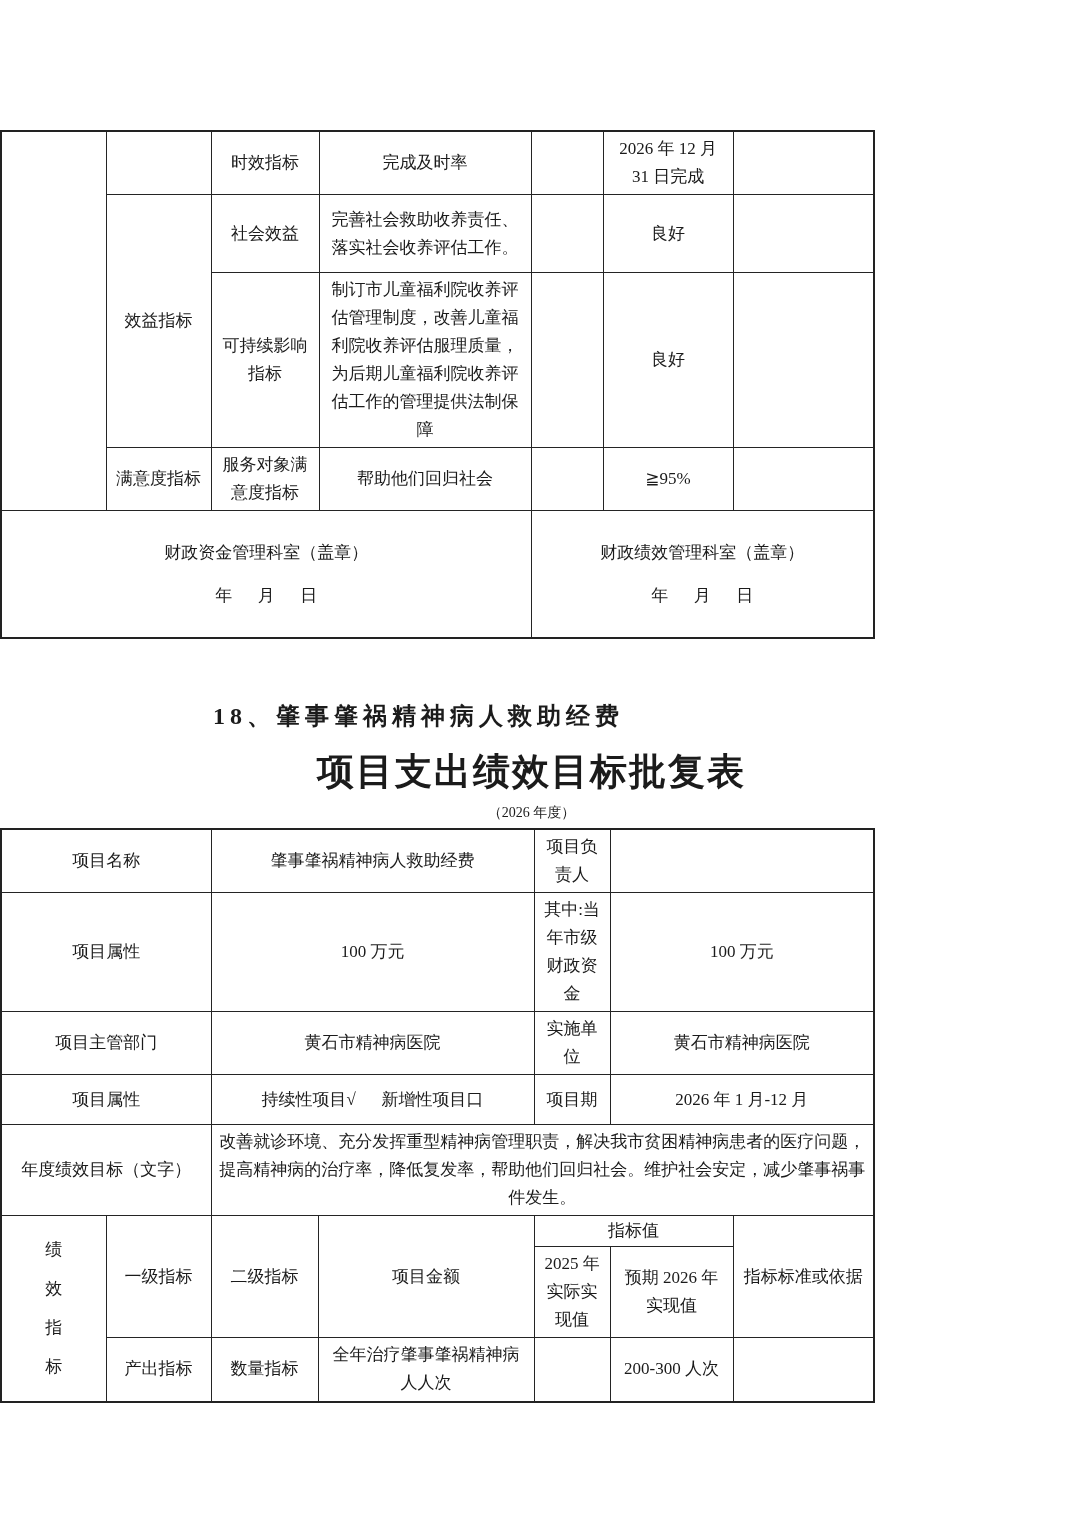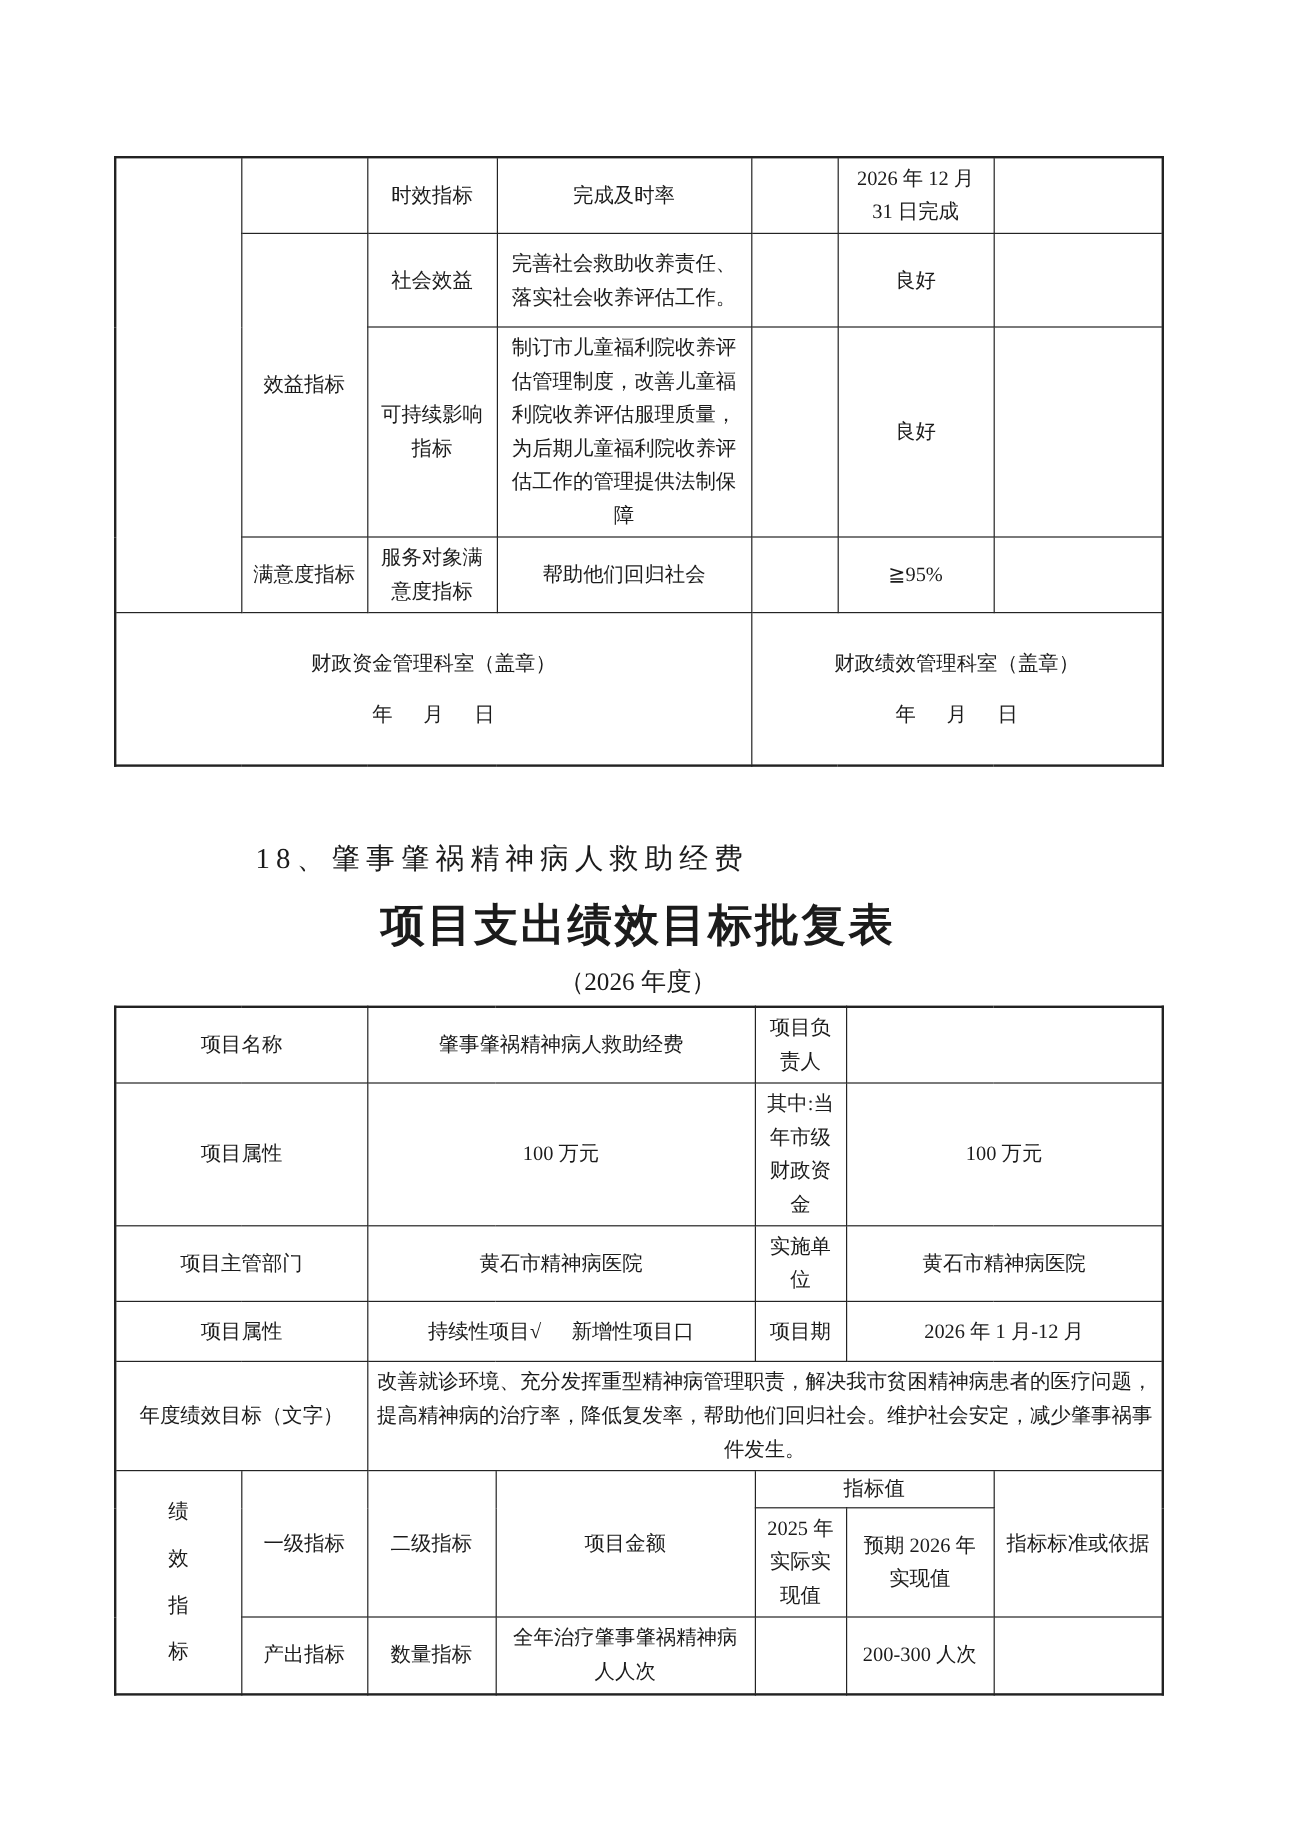"时效指标" table.tbl { margin-left: 95px -> none }
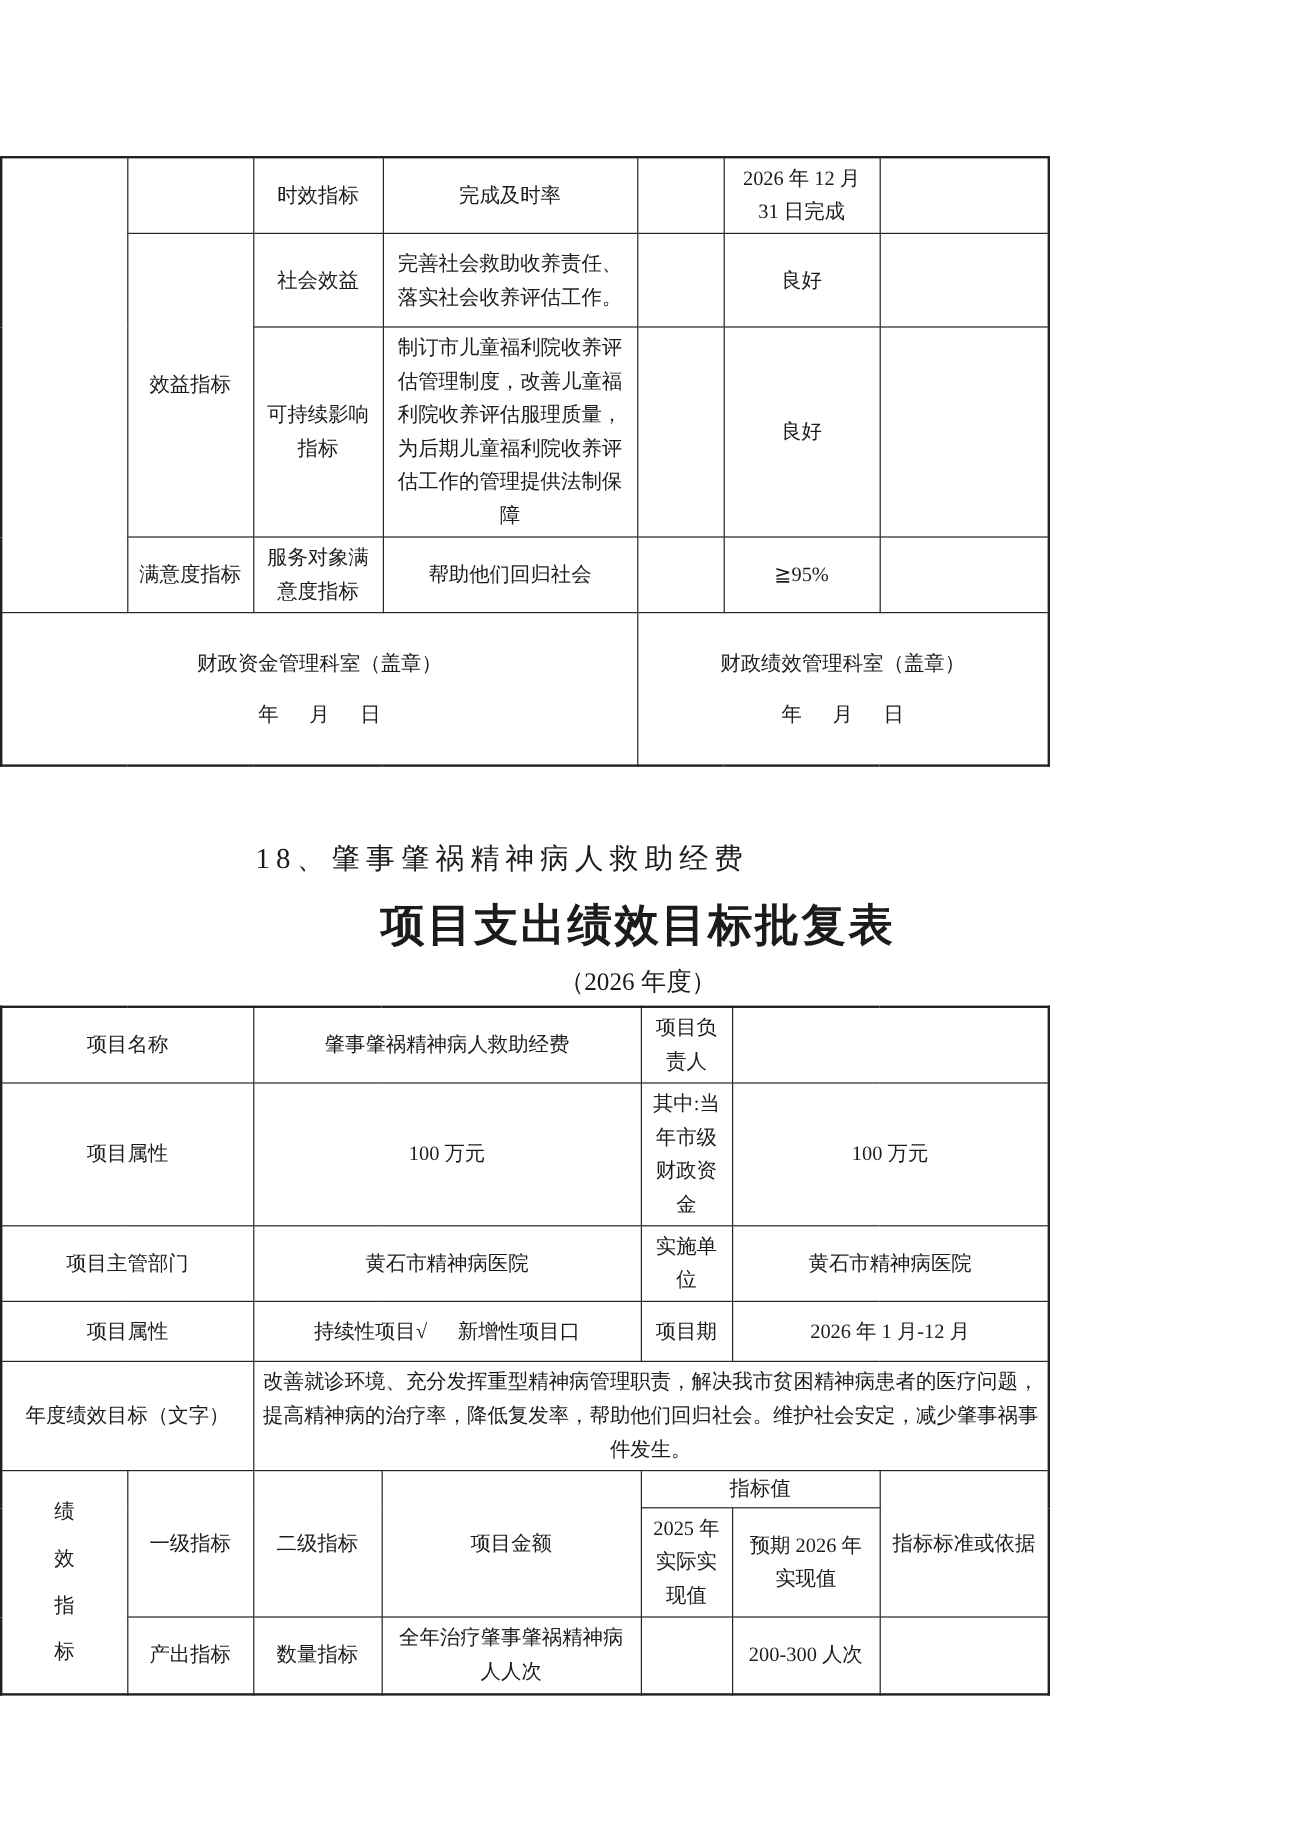"18、肇事肇祸精神病人救助经费" .heading-18 { font-weight: normal -> bold }
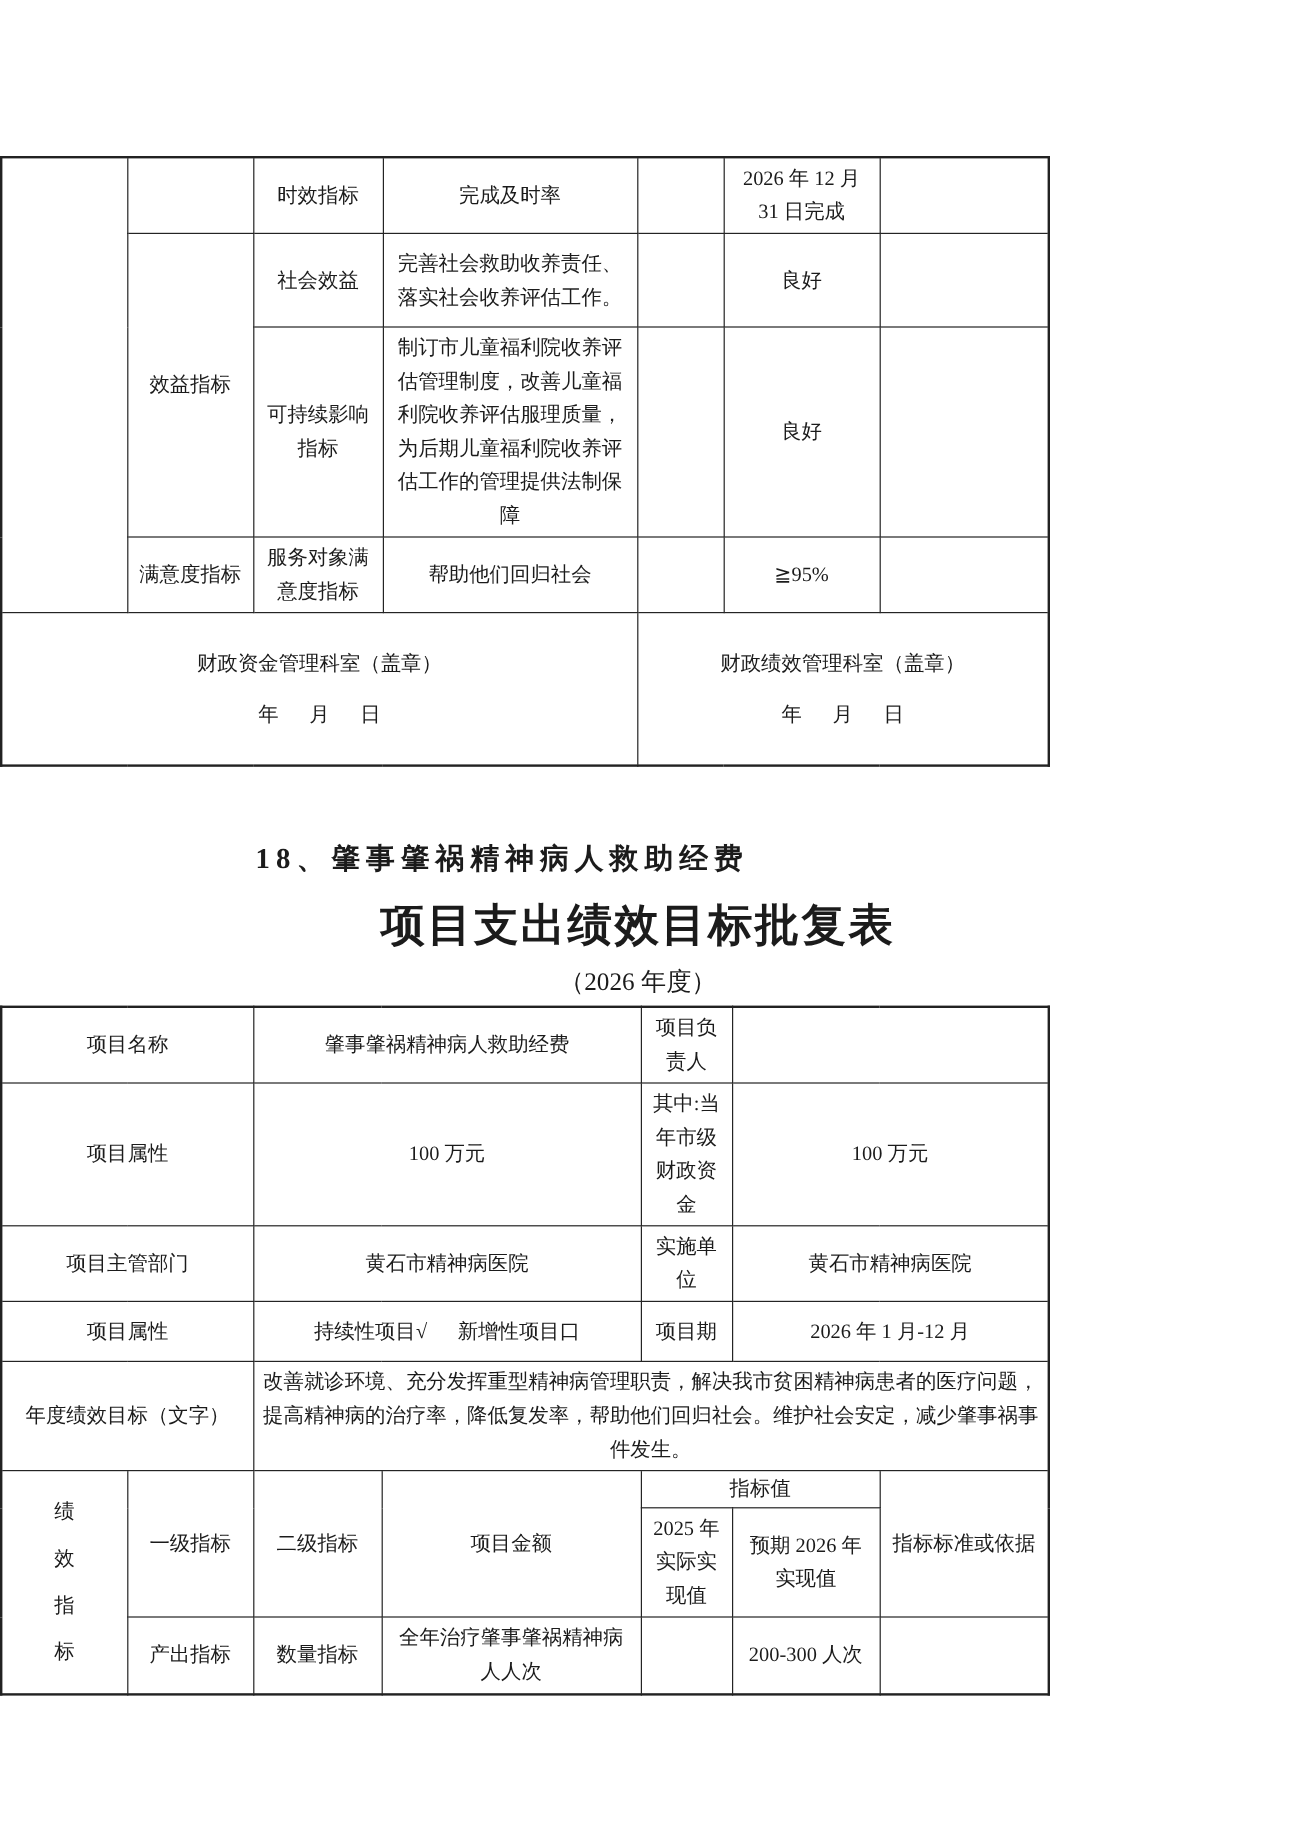"（2026 年度）" .subtitle { font-size: 21px -> 14px }
